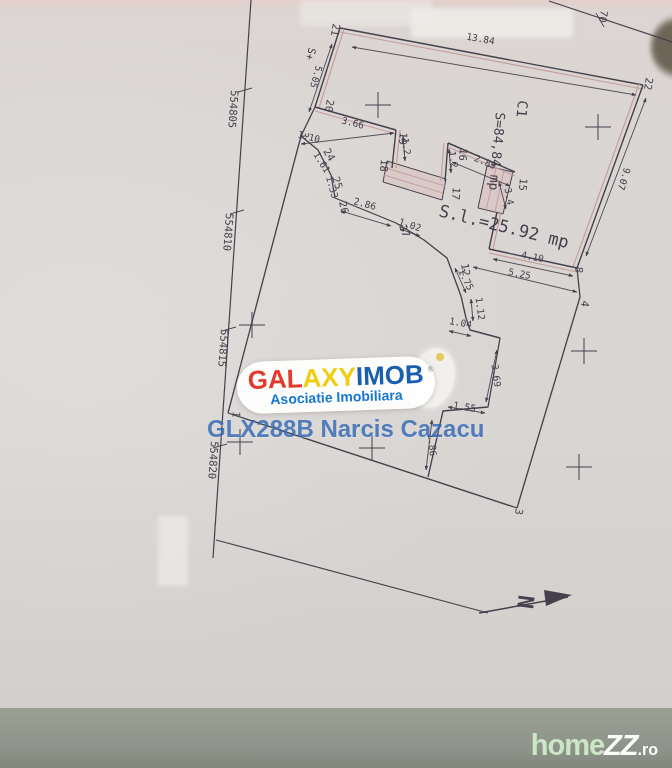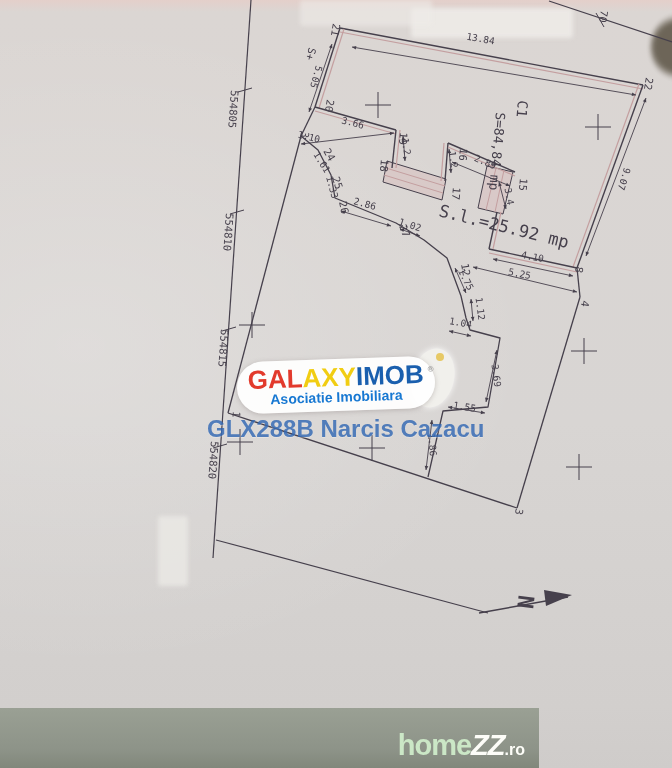"homeZZ.ro" .homezz-strip { width: 539px -> 672px }
